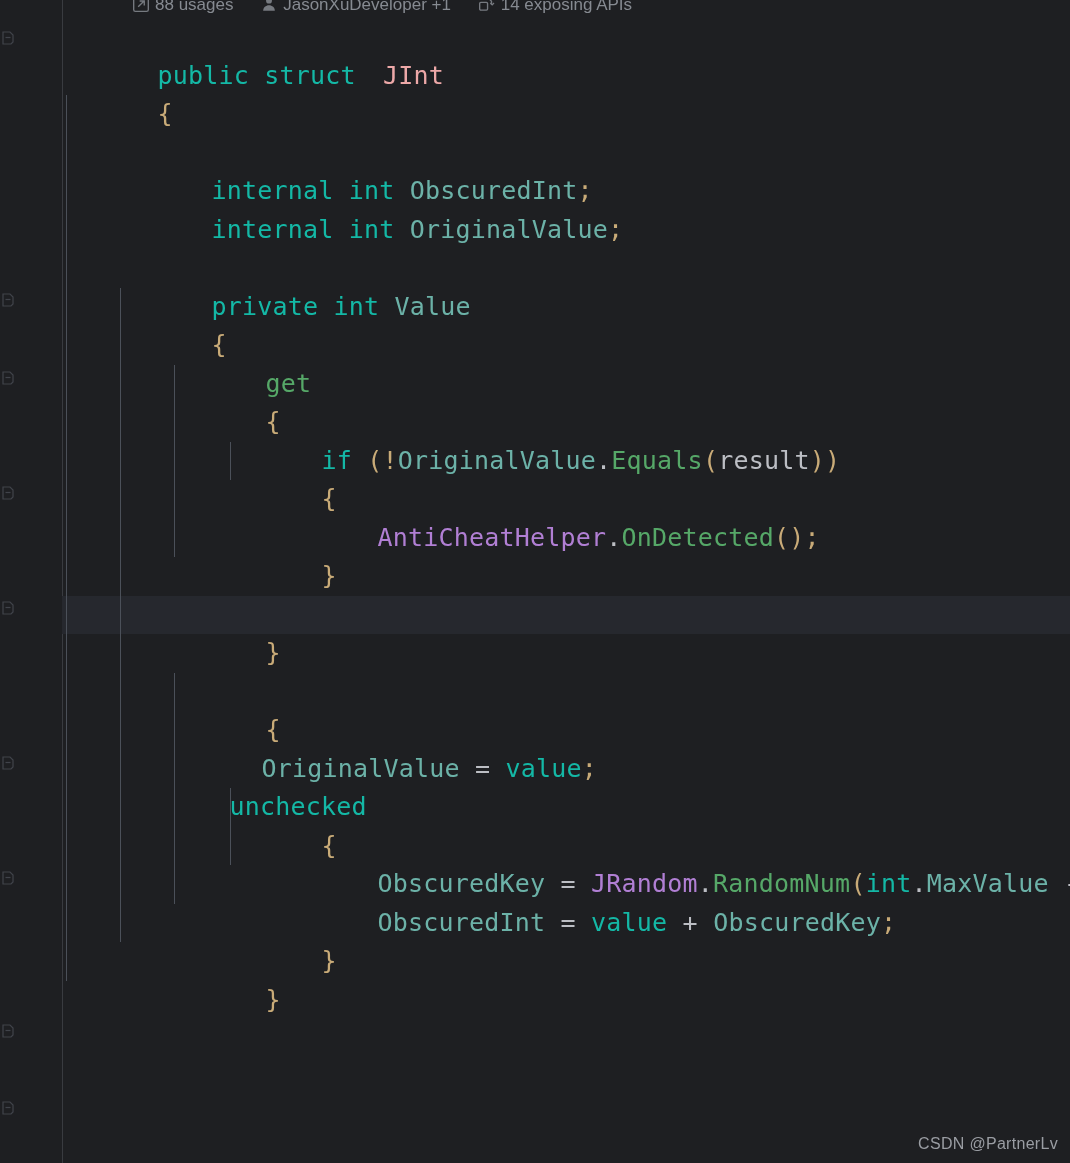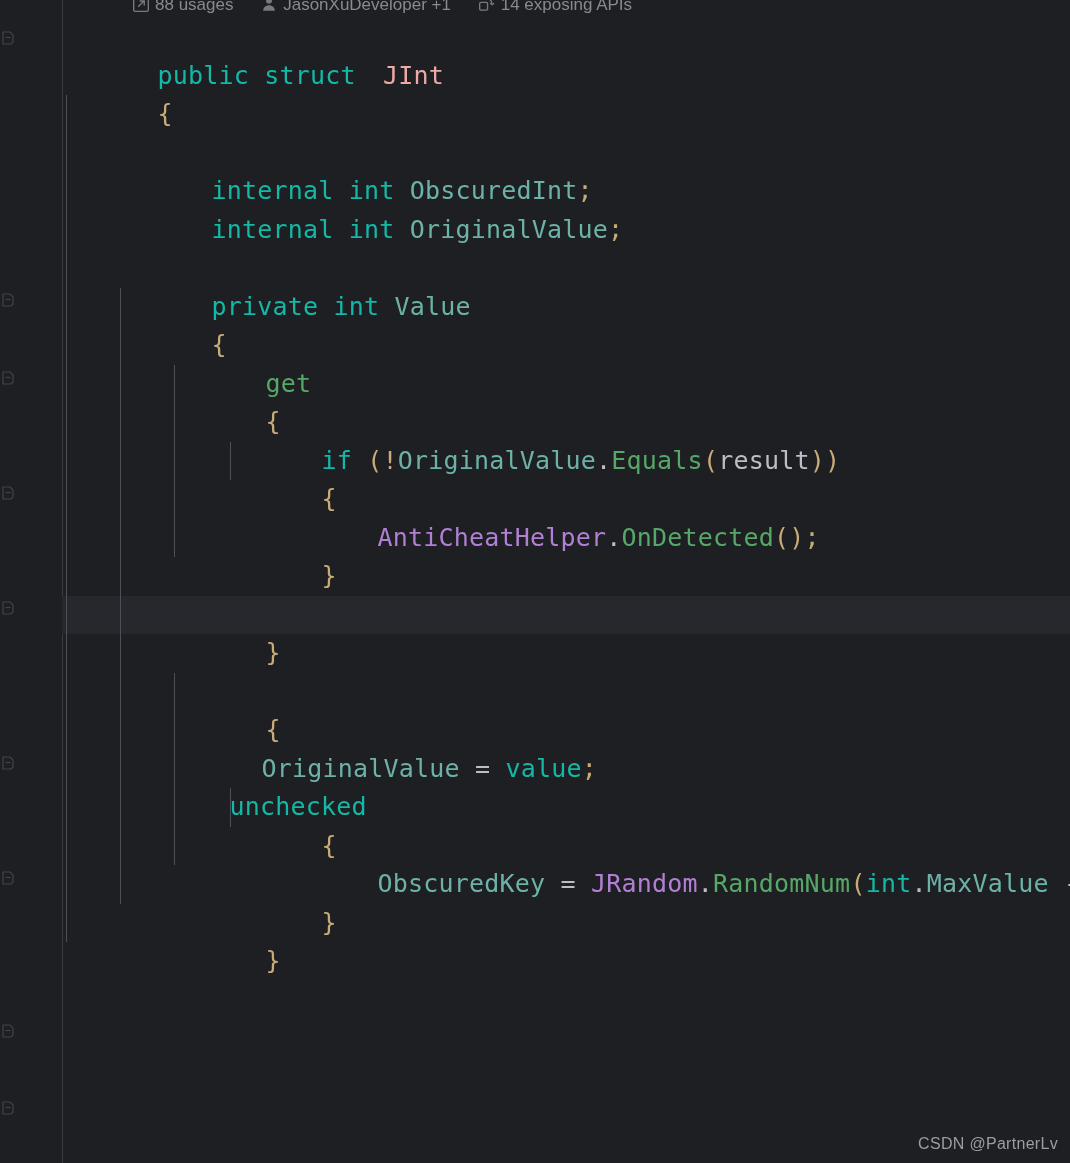"ObscuredInt = value + ObscuredKey;" div.line { html: none -> <div> <div></div><div></div><div></div><div></div> <span>ObscuredInt</span><span> </span><span>=</span><span> </span><span>value</span><span> </span><span>+</span><span> </span><span>ObscuredKey</span><span>;</span> </div> }
